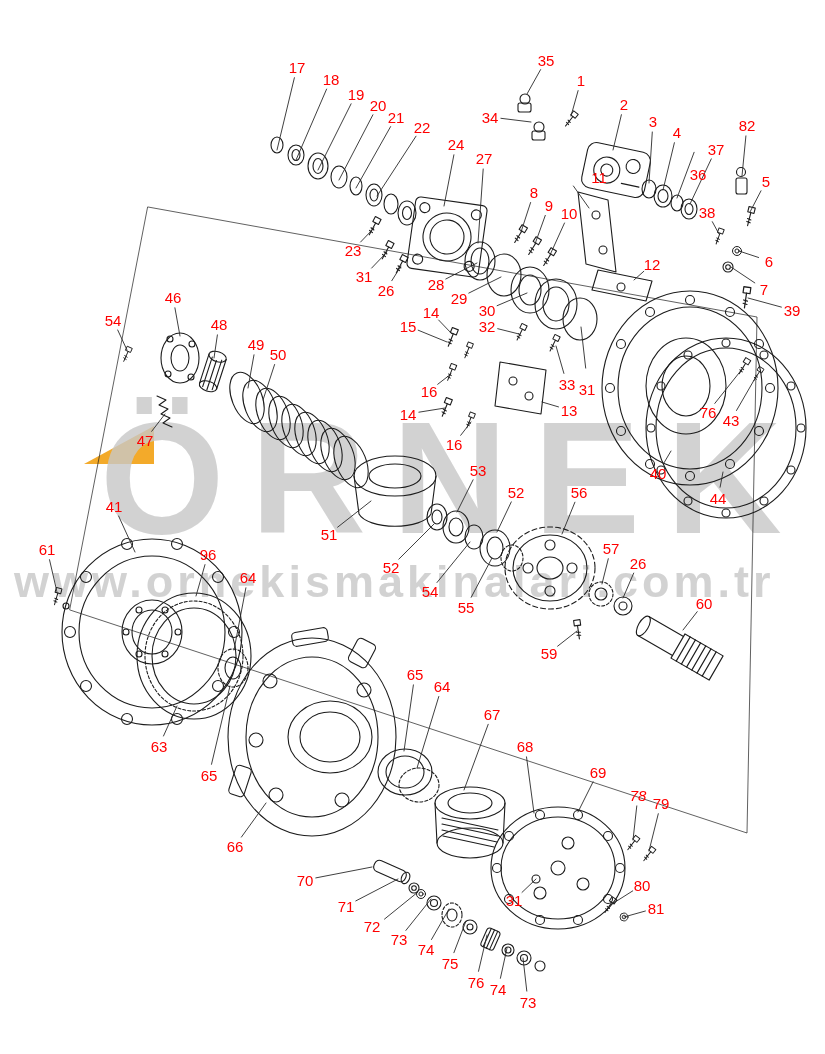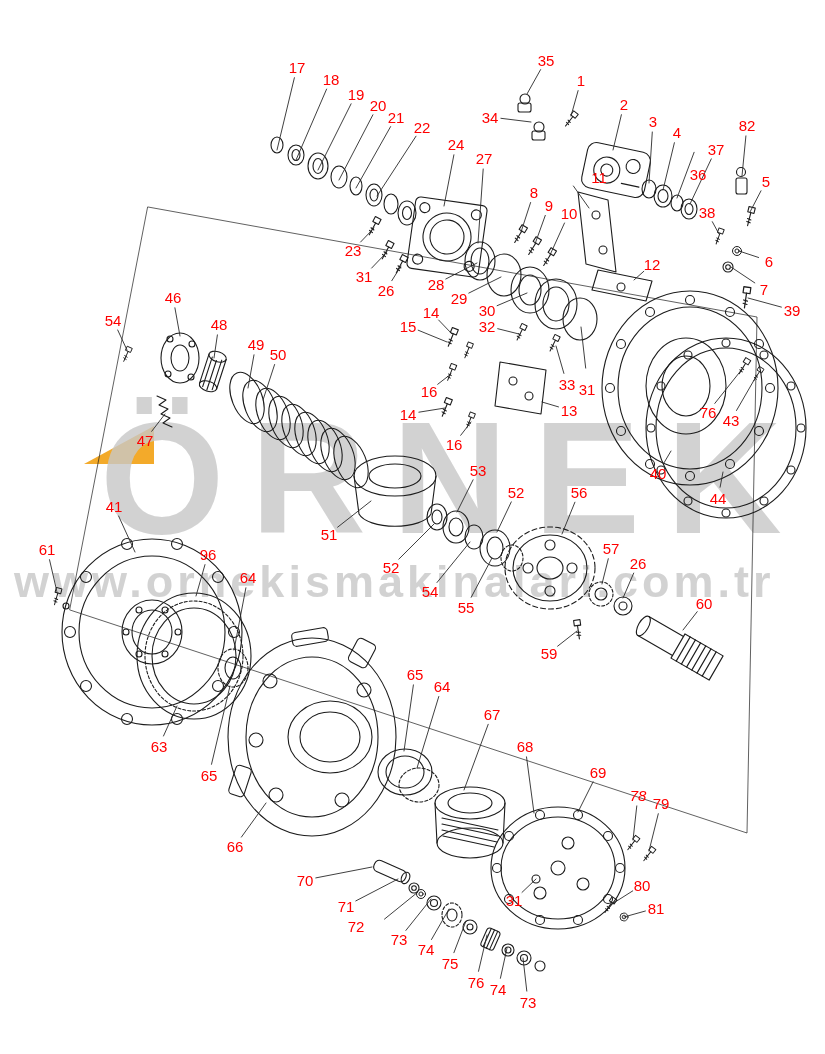"72" span.callout { left: 356px -> 372px }
